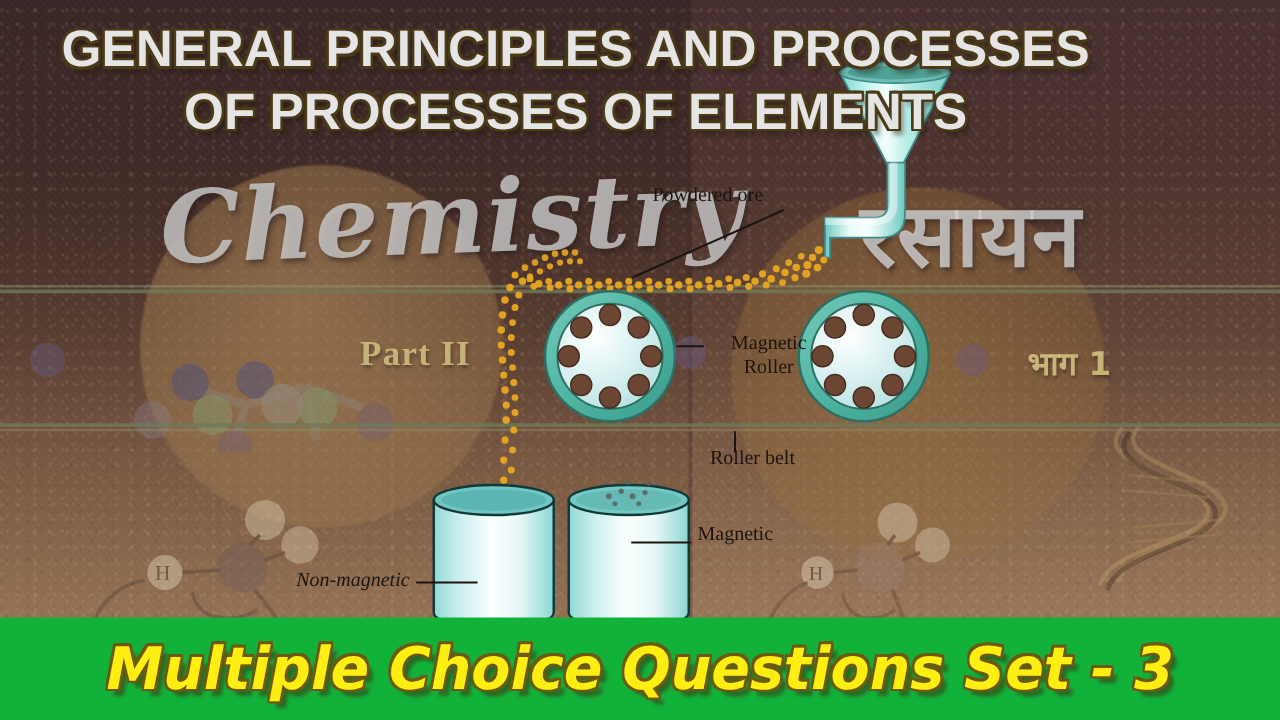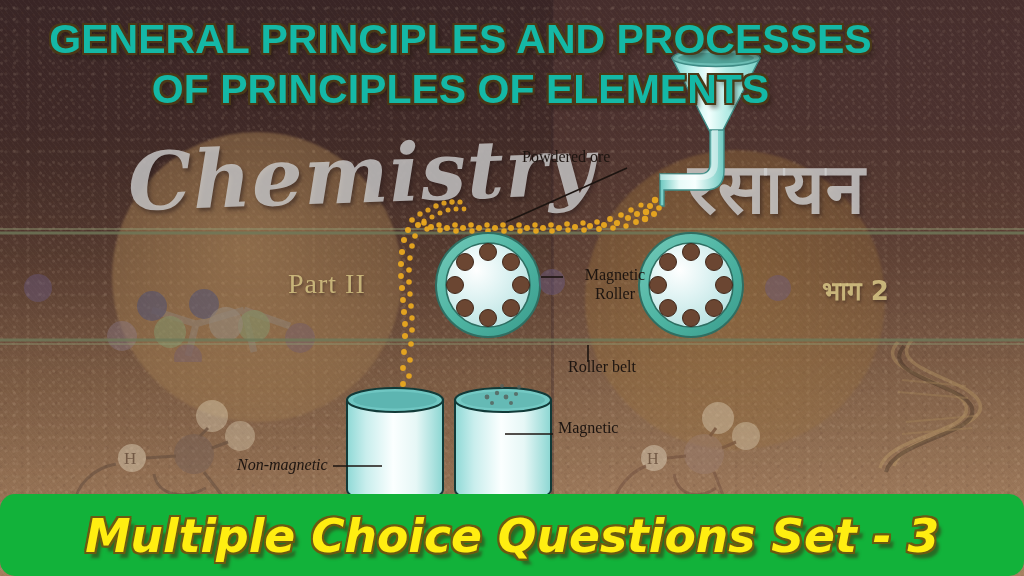"GENERAL PRINCIPLES AND PROCESSES" .title { color: #14b8a6 -> #e5e5e5 }
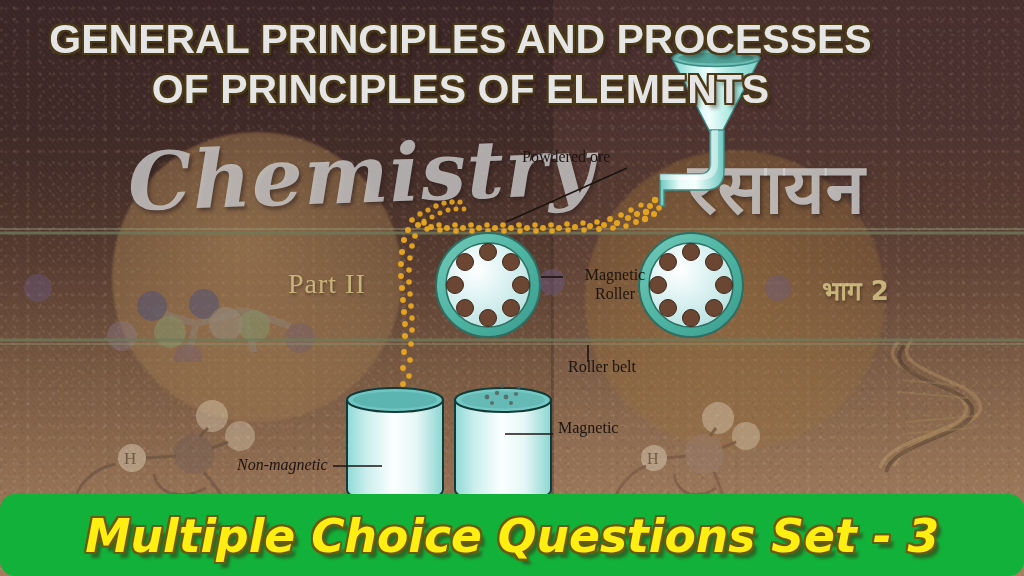"OF PRINCIPLES OF ELEMENTS" div { text: PRINCIPLES -> PROCESSES }
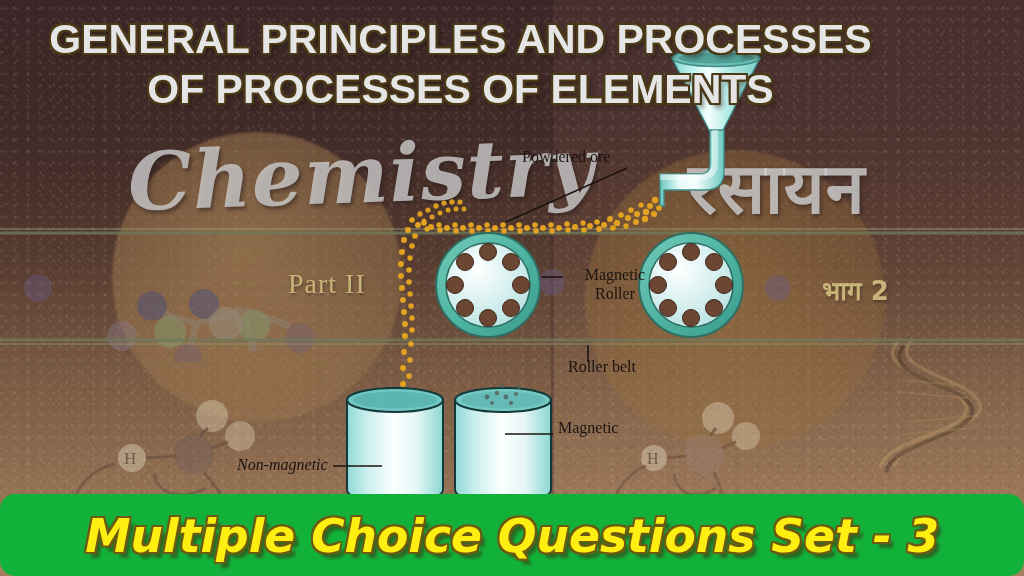"Part II" .wm-part { font-weight: 400 -> 700 }
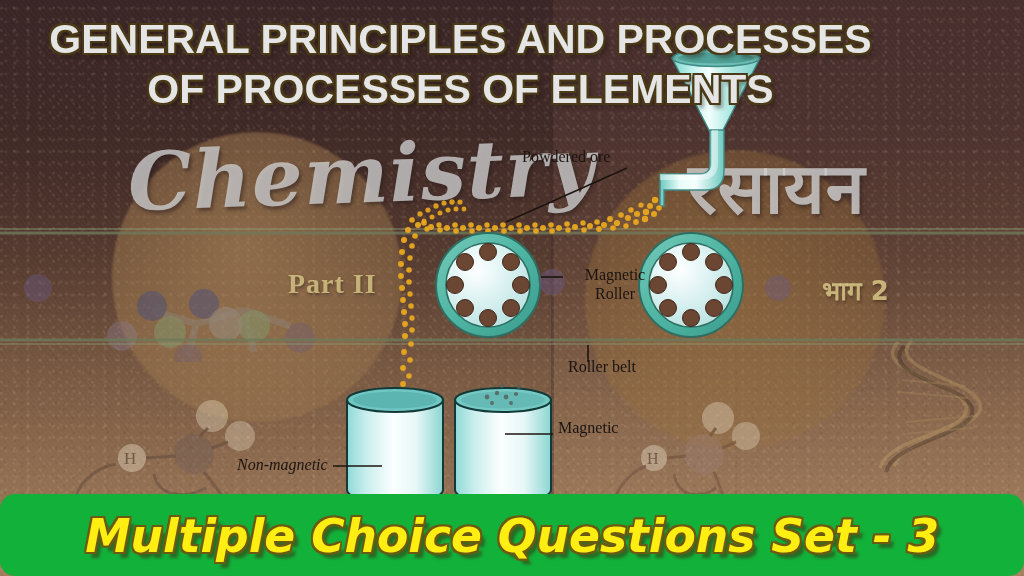"भाग 2" div.wm-bhag { text: 2 -> 1 }
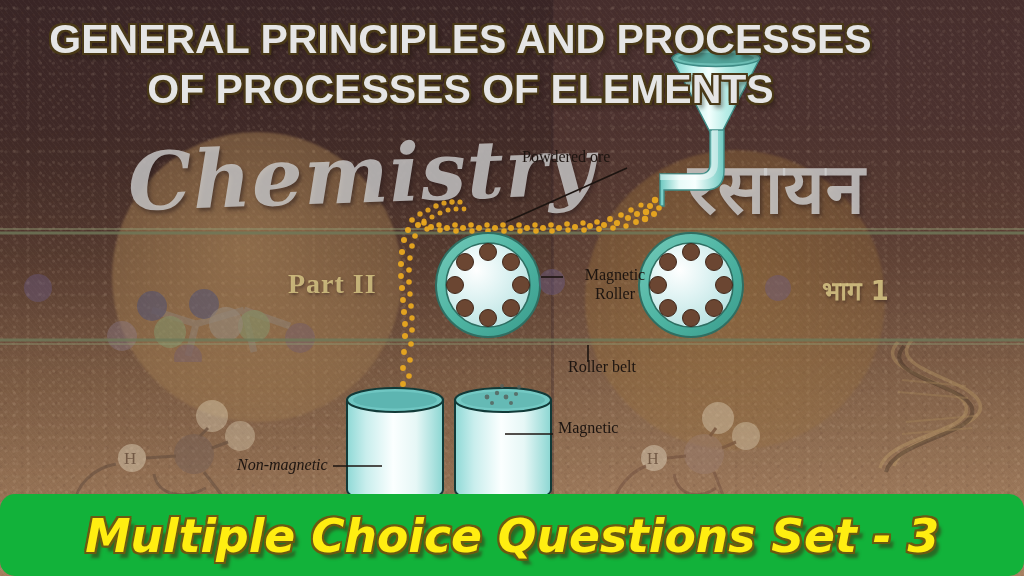"Multiple Choice Questions Set -" .banner { border-radius: 15px -> none }
